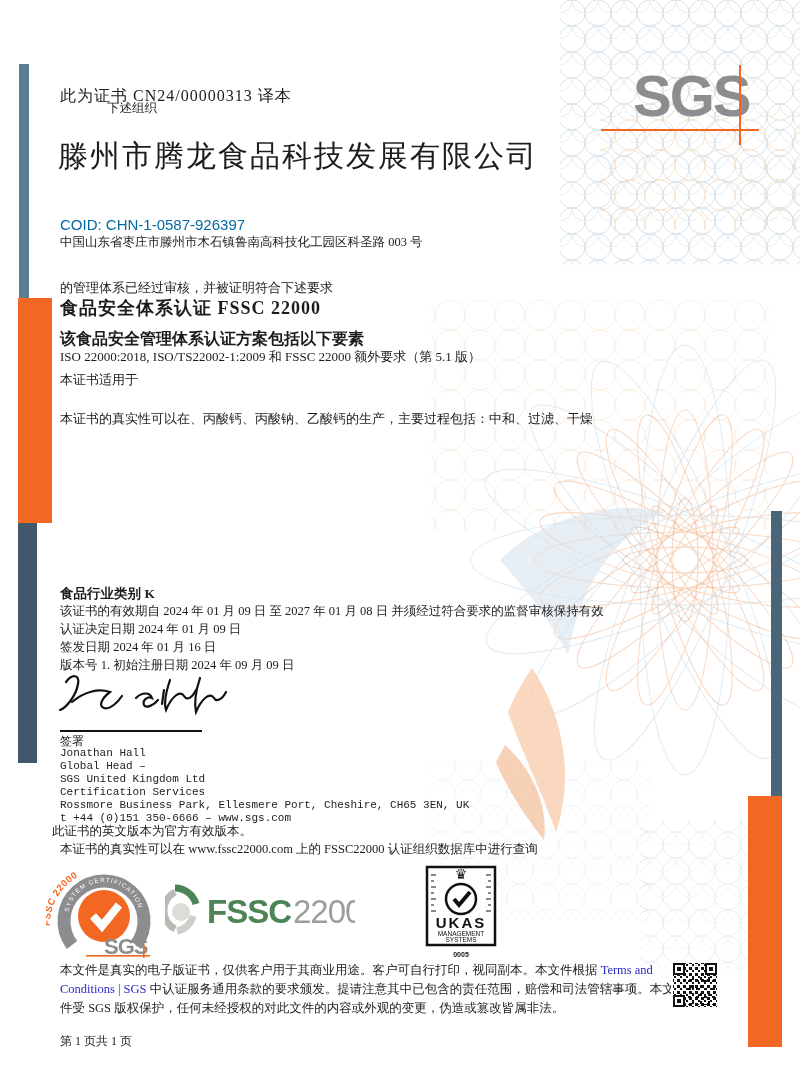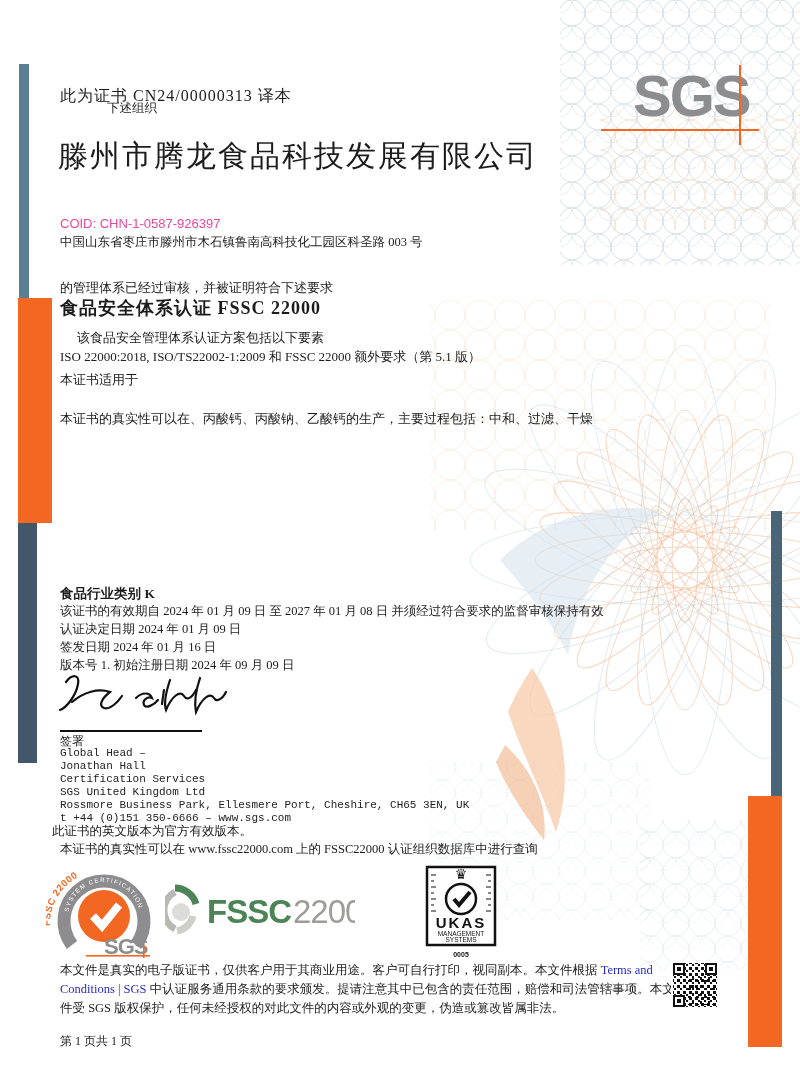"COID: CHN-1-0587-926397" .coid { color: #ec4899 -> #0369a1; font-size: 13px -> 15px }
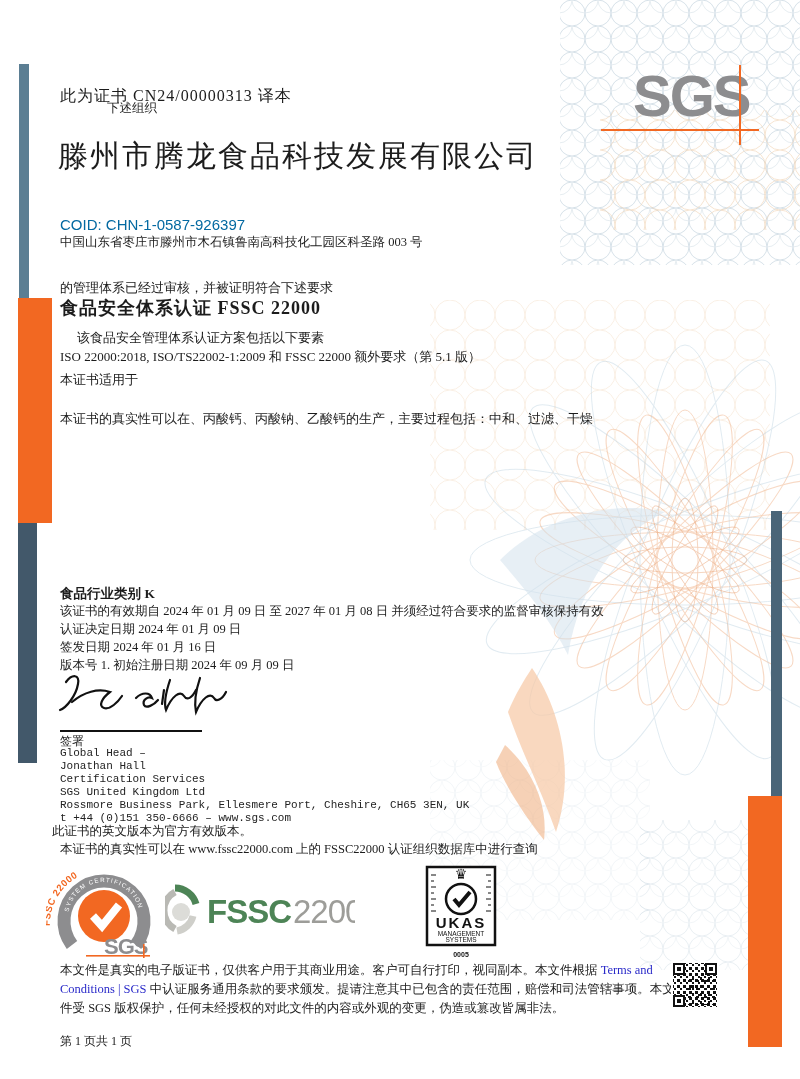"该食品安全管理体系认证方案包括以下要素" .scheme { font-size: 13px -> 16px; font-weight: none -> bold; left: 77px -> 60px }
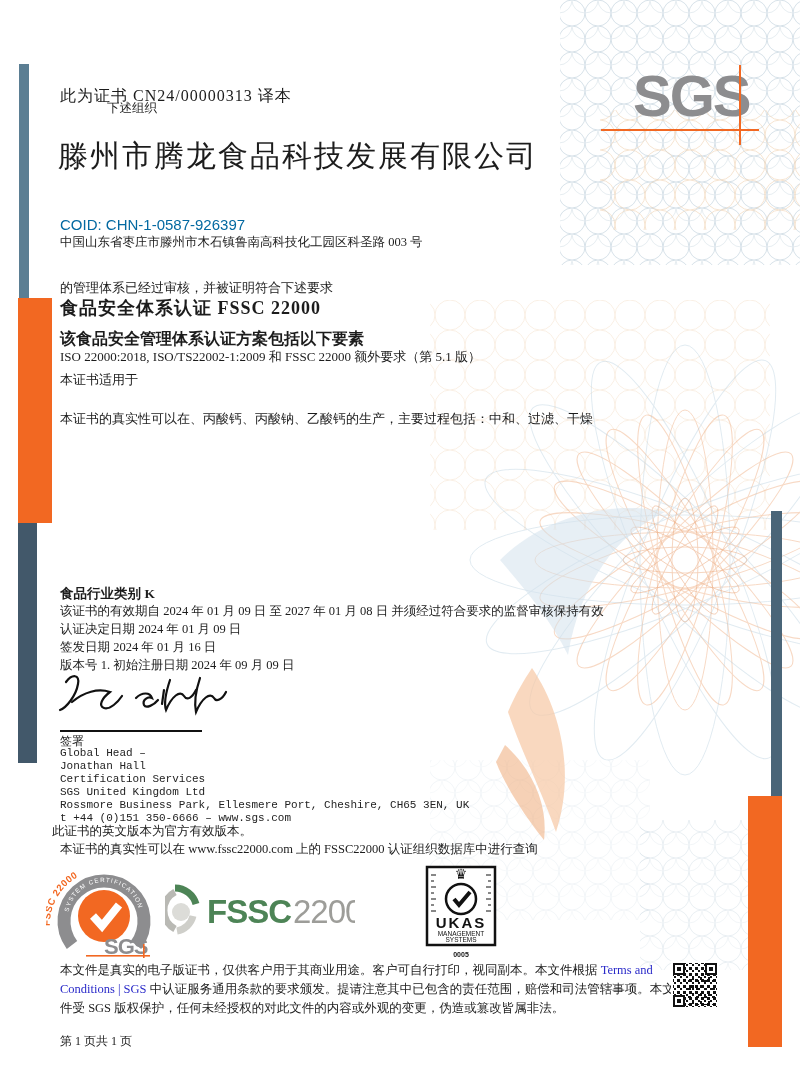"Global Head –" div { order: before "Jonathan Hall" -> after "Jonathan Hall" }
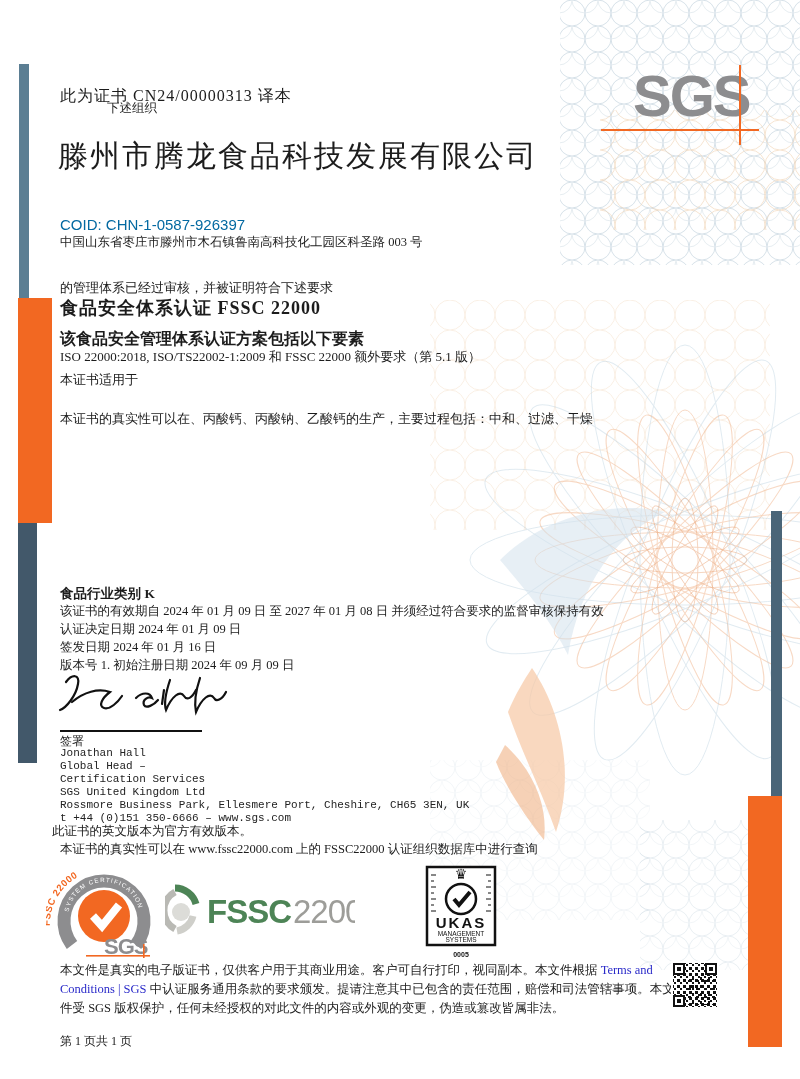"Certification Services" div { order: before "SGS United Kingdom Ltd" -> after "SGS United Kingdom Ltd" }
